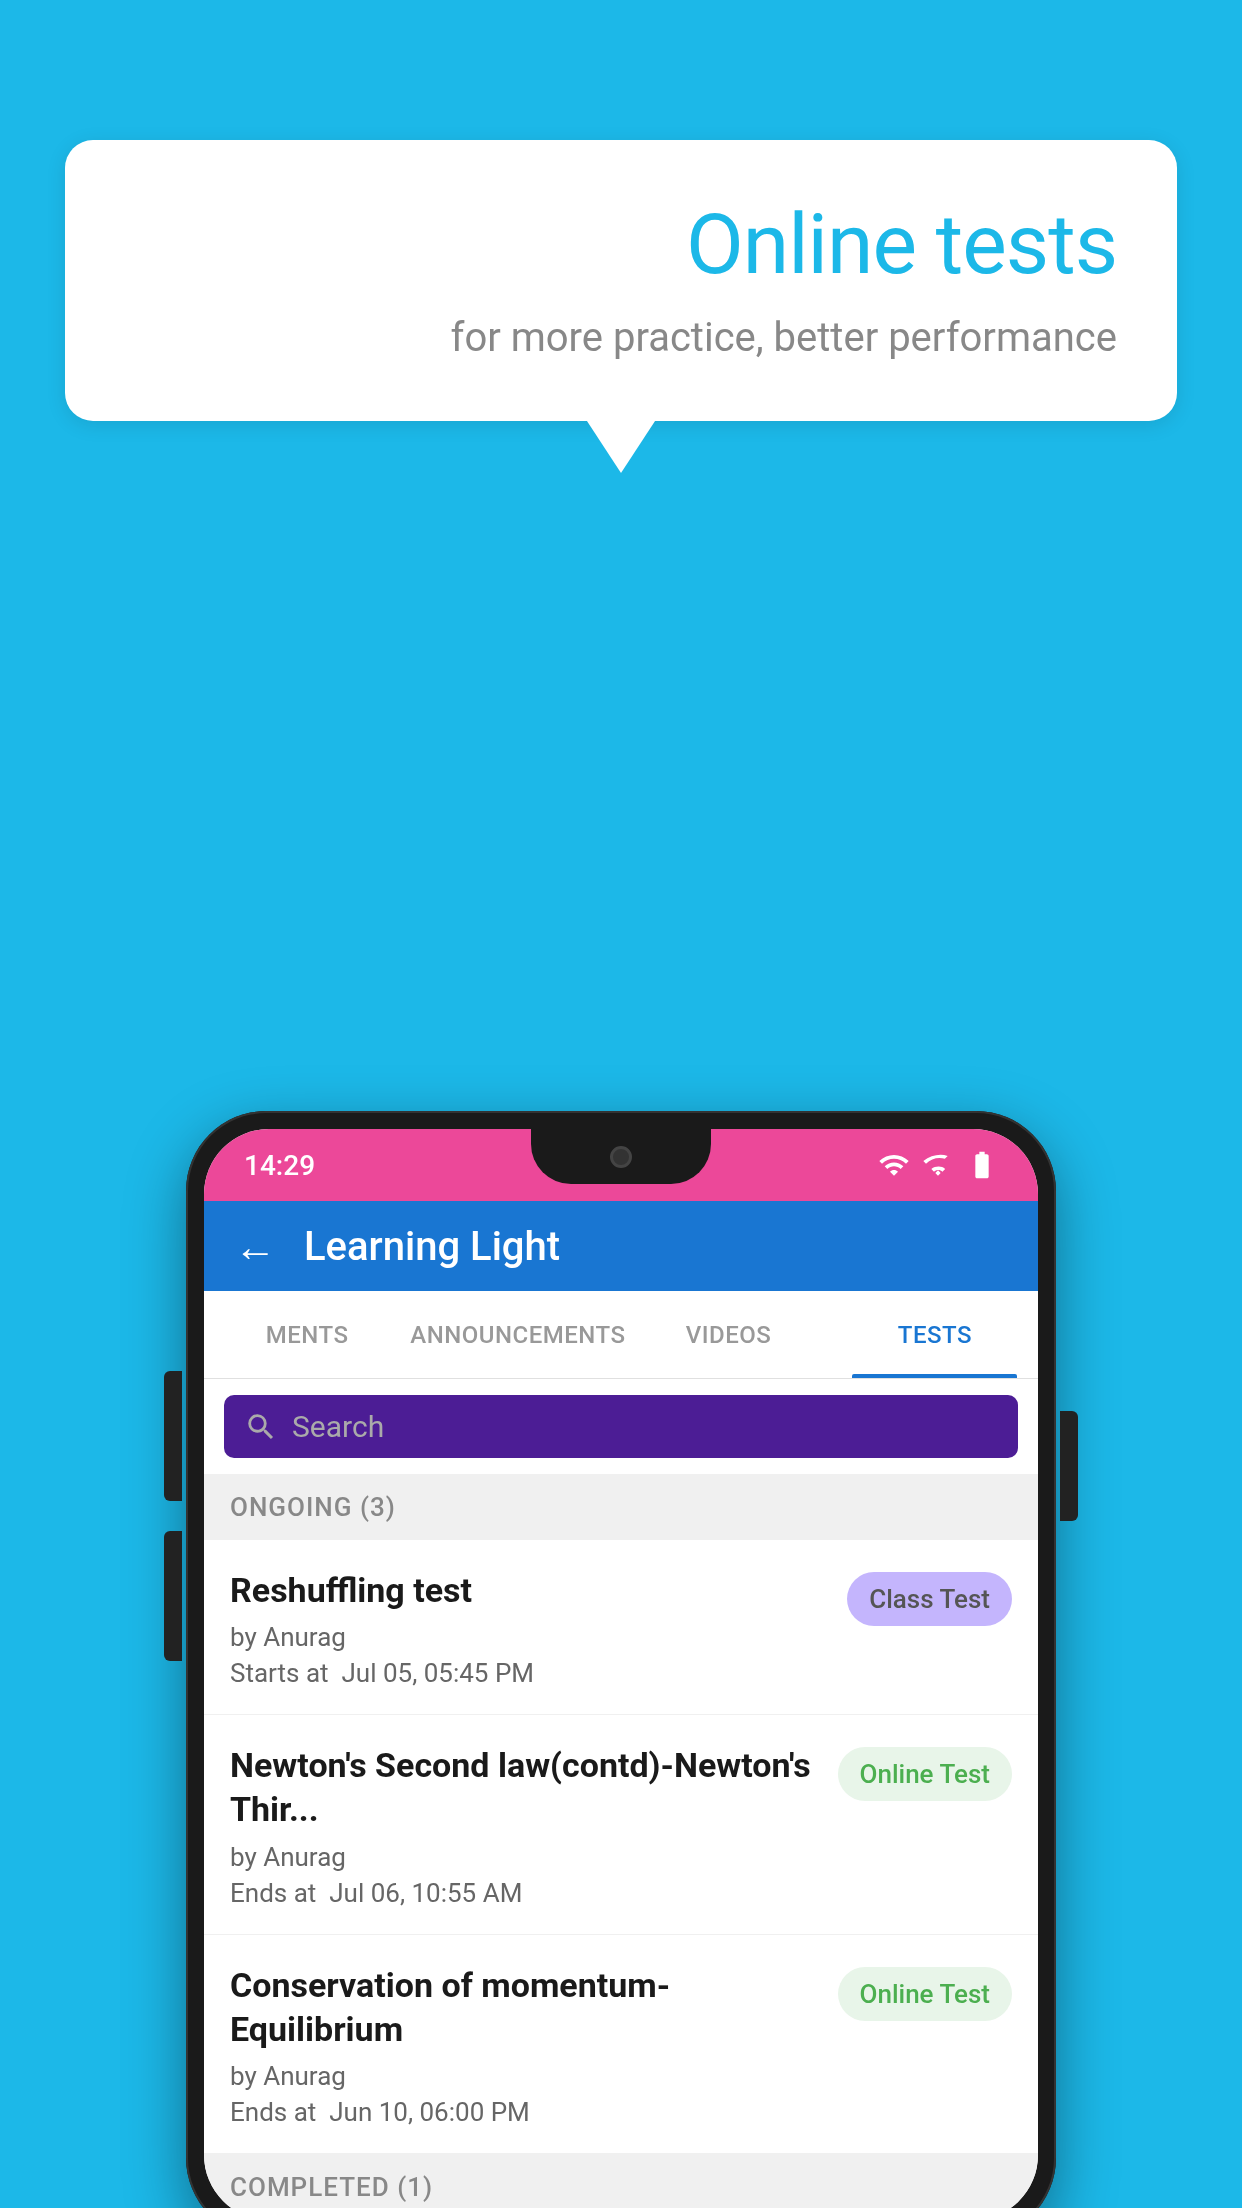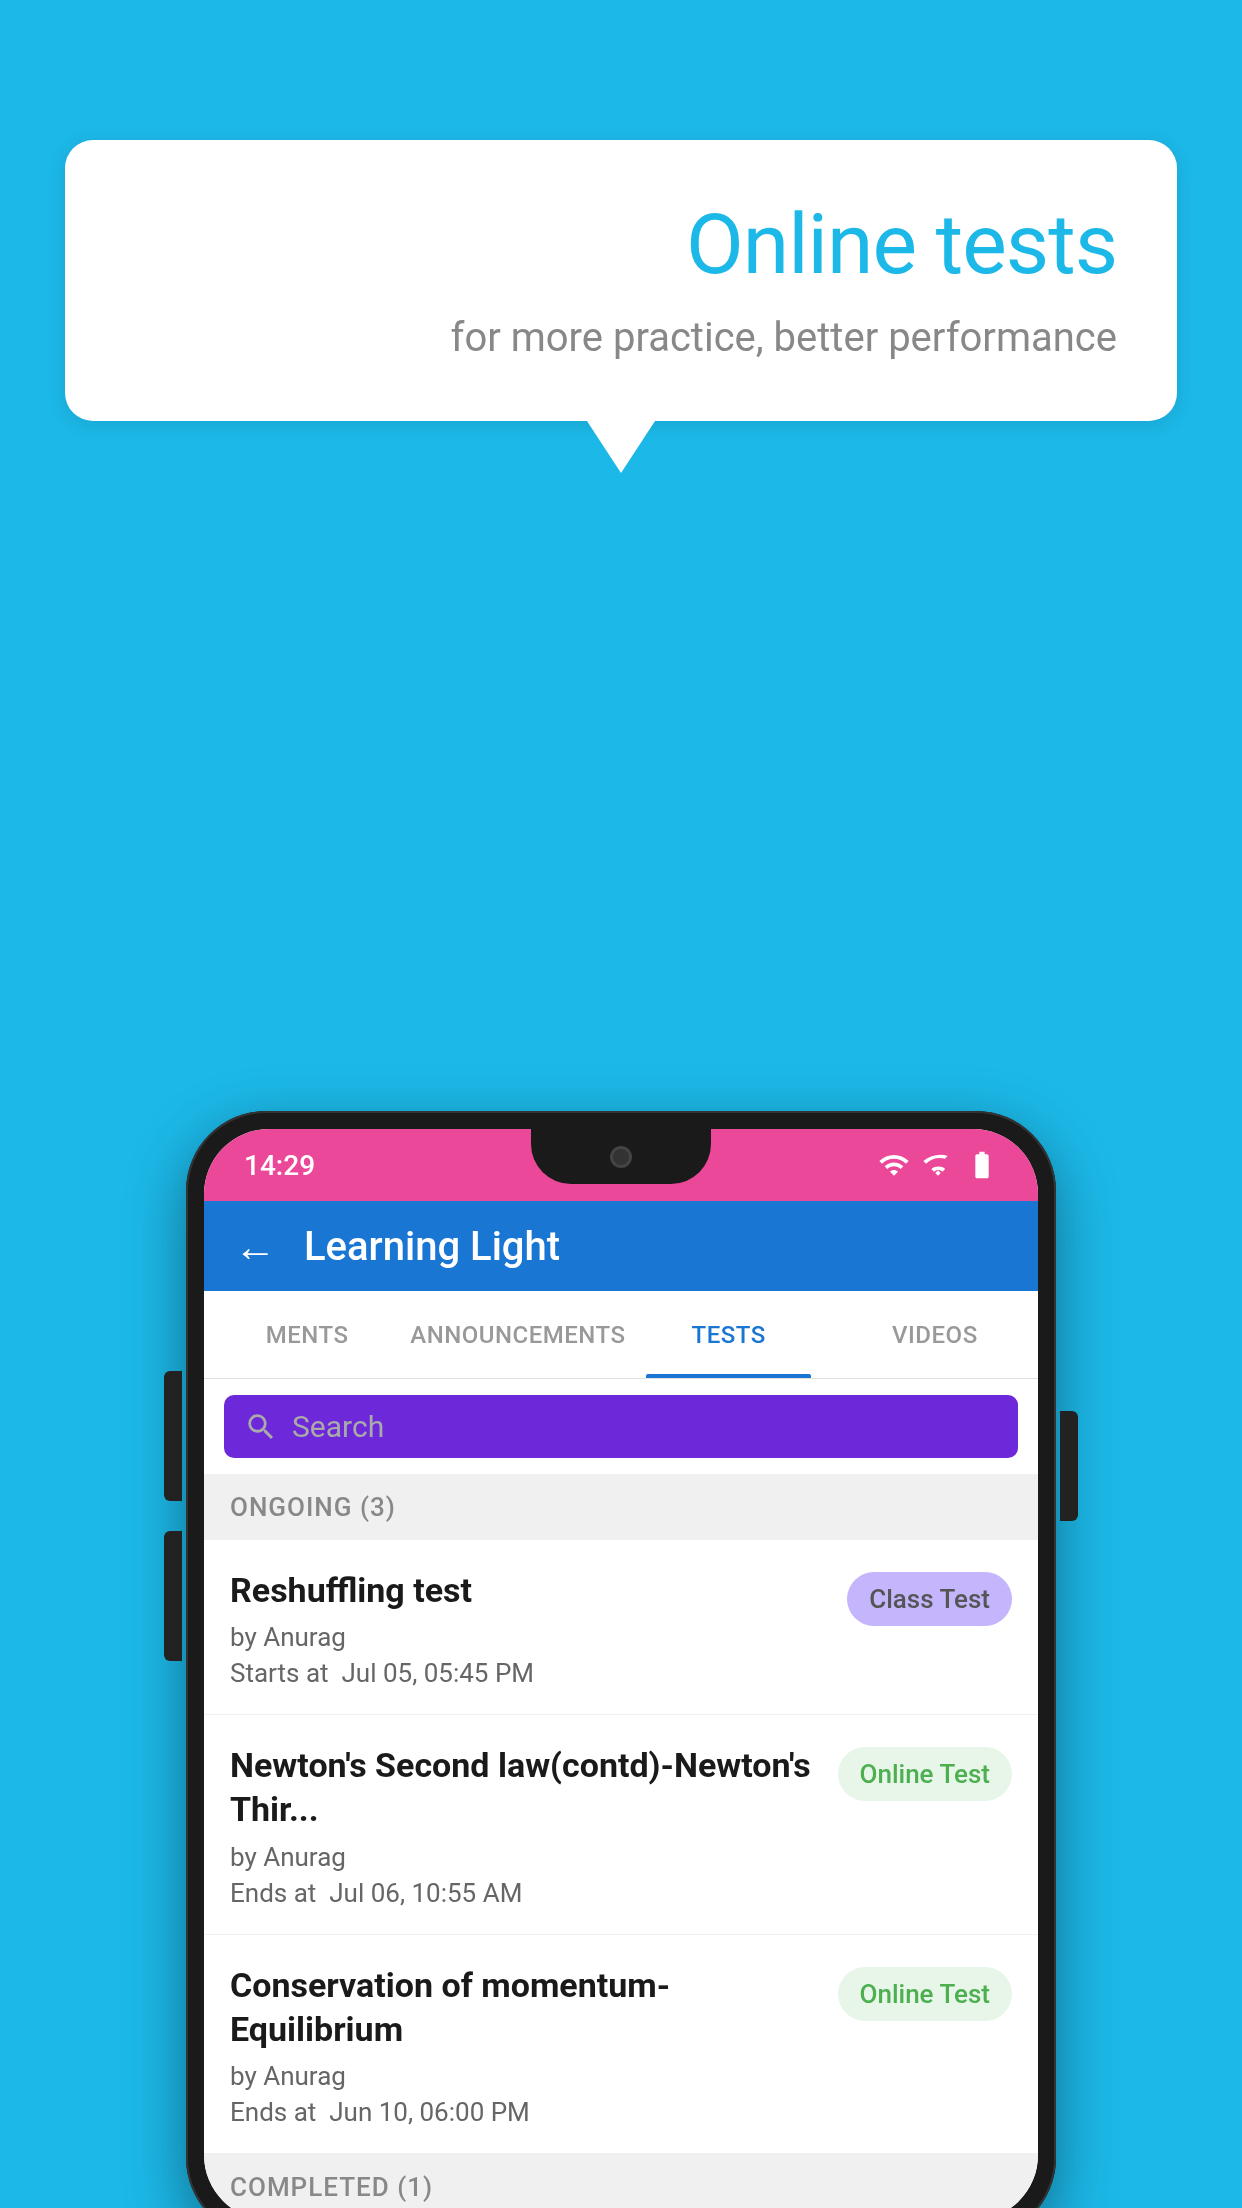"TESTS" div.tab { order: before "VIDEOS" -> after "VIDEOS" }
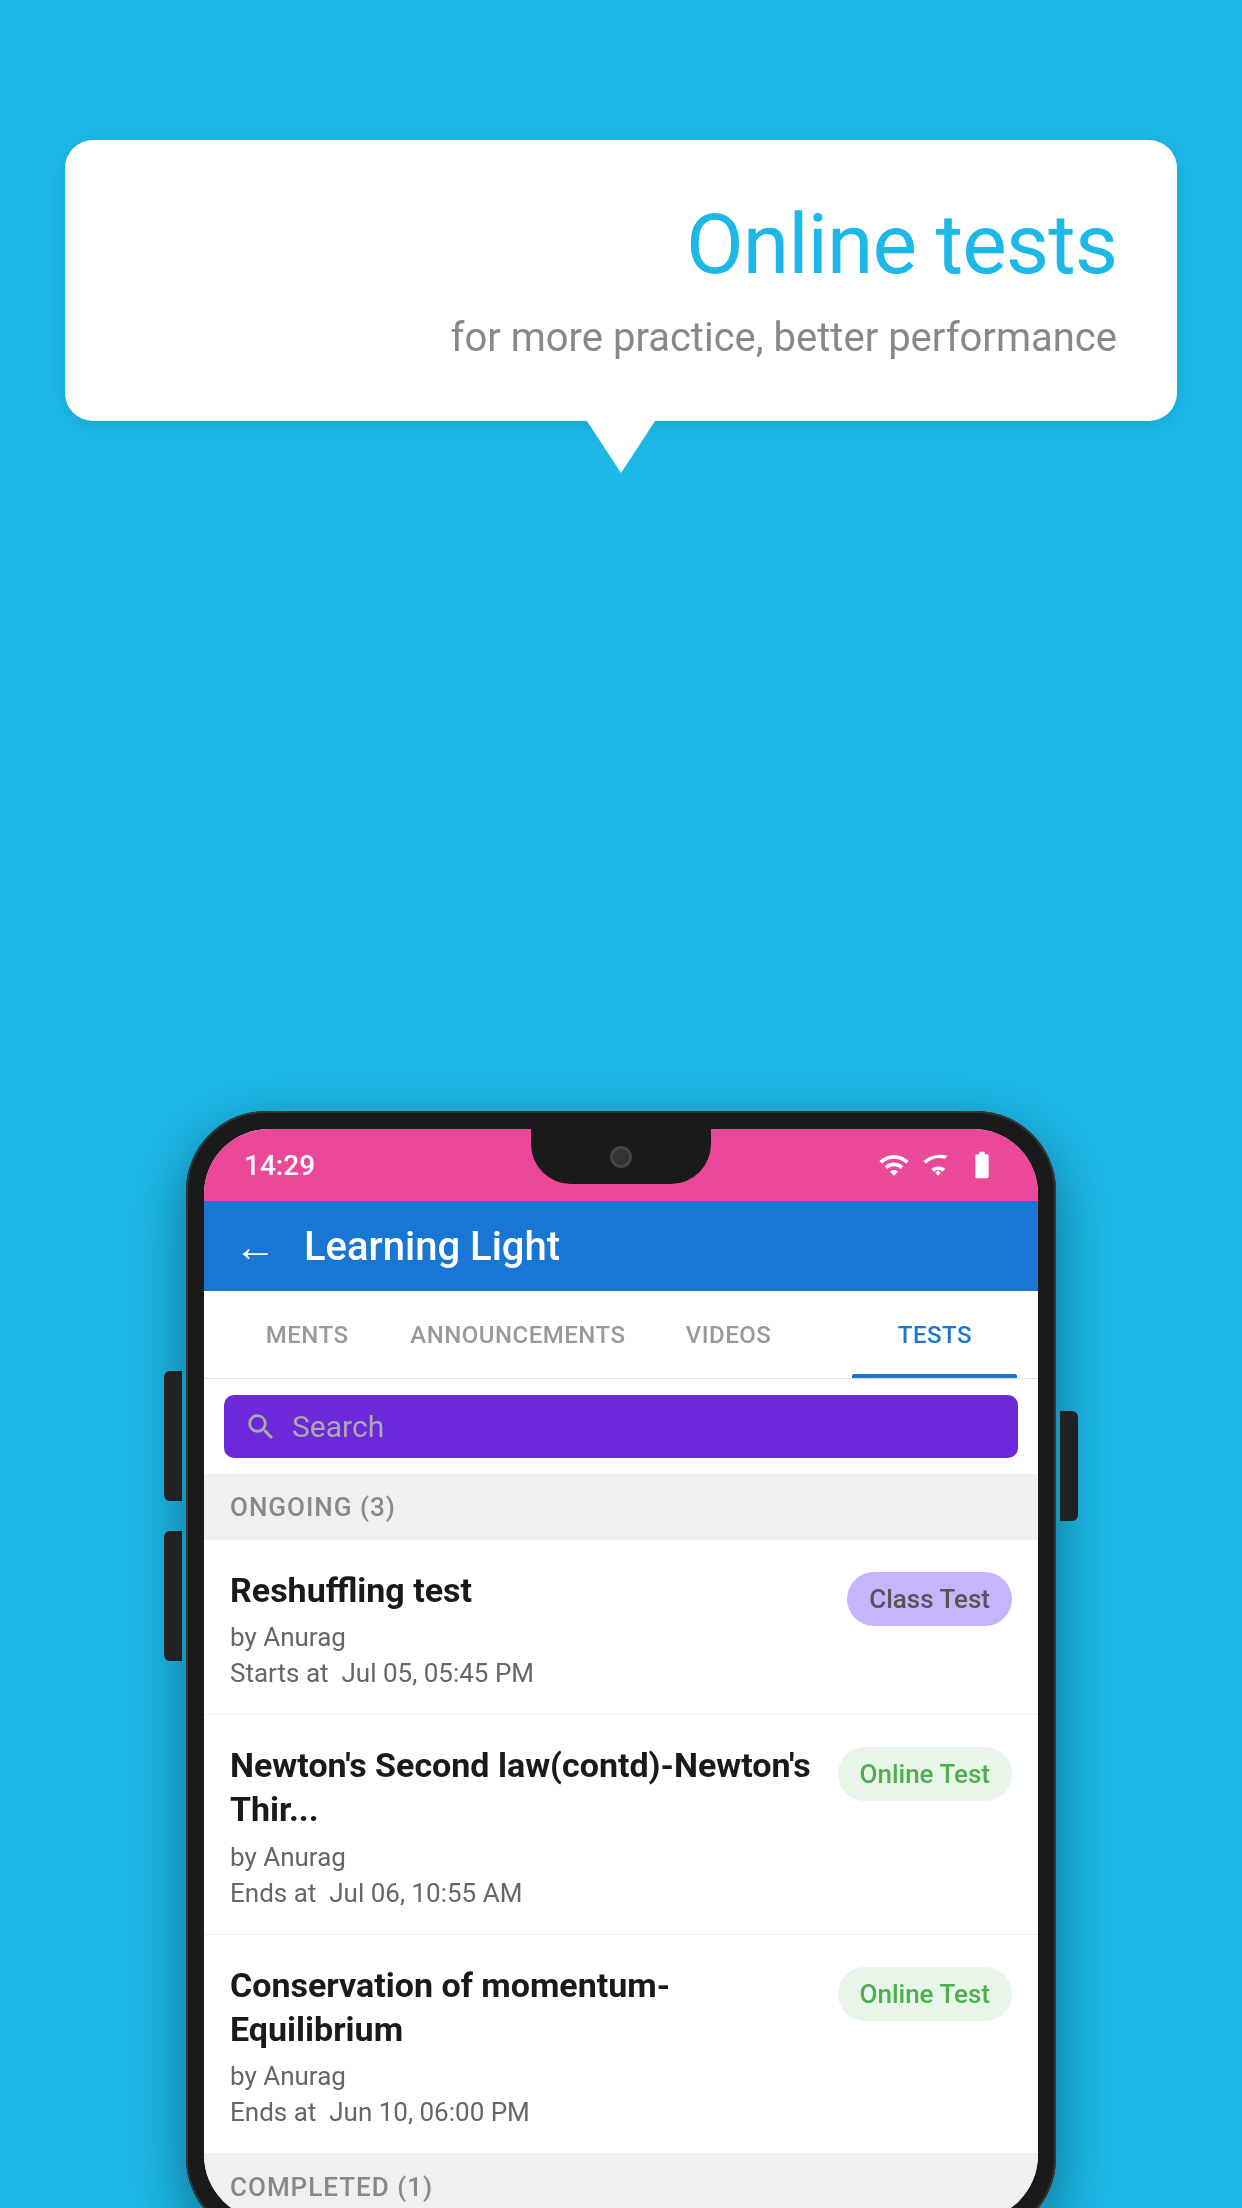"Search" .search-box { background: #6d28d9 -> #4c1d95 }
